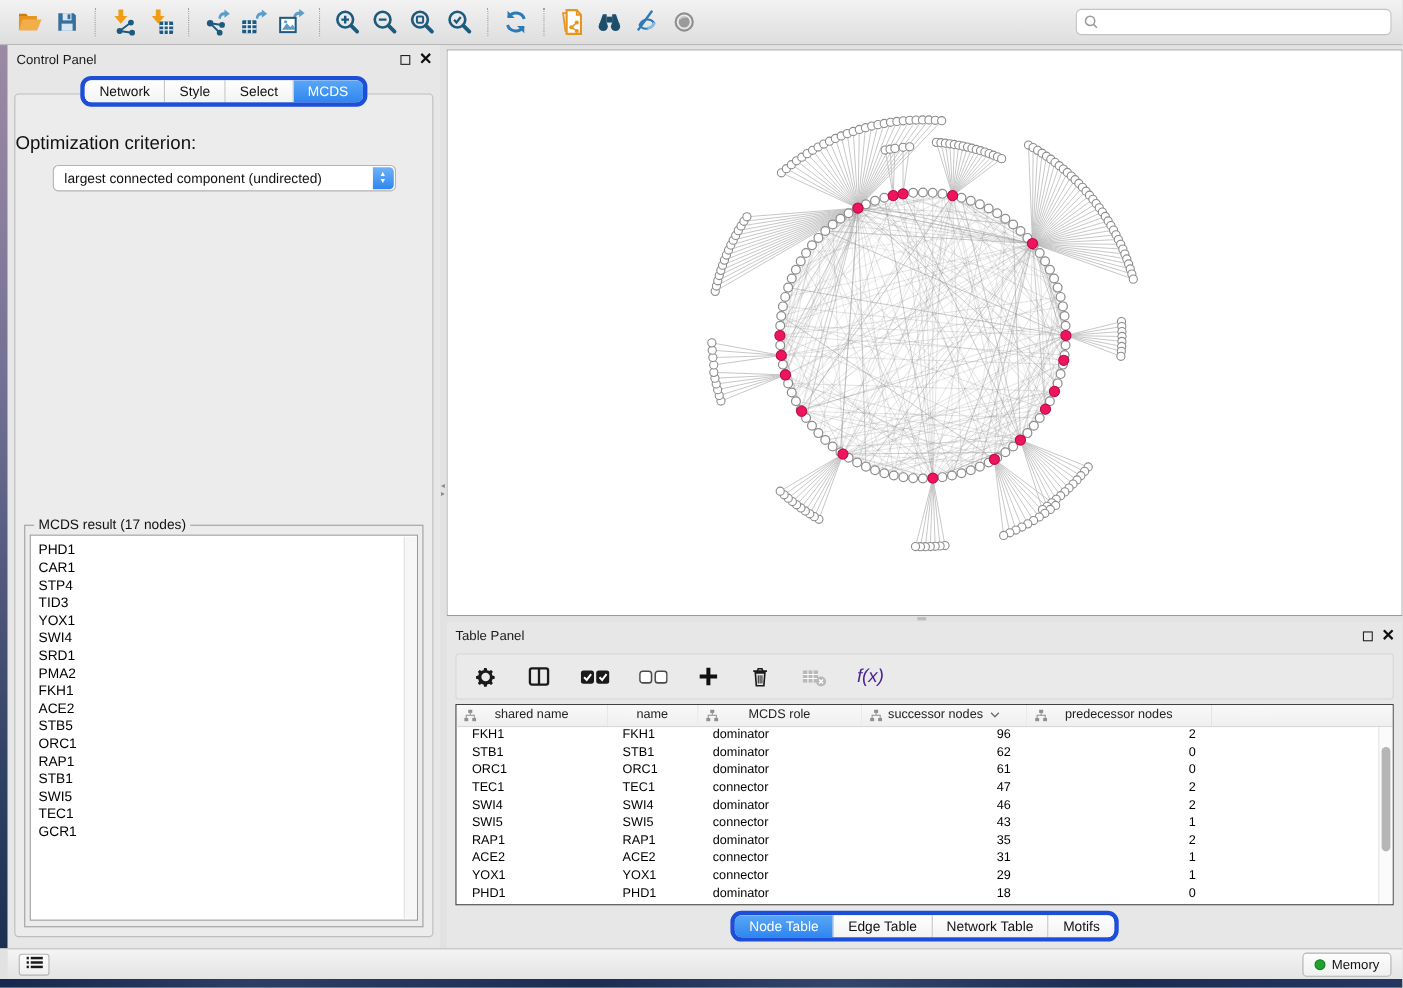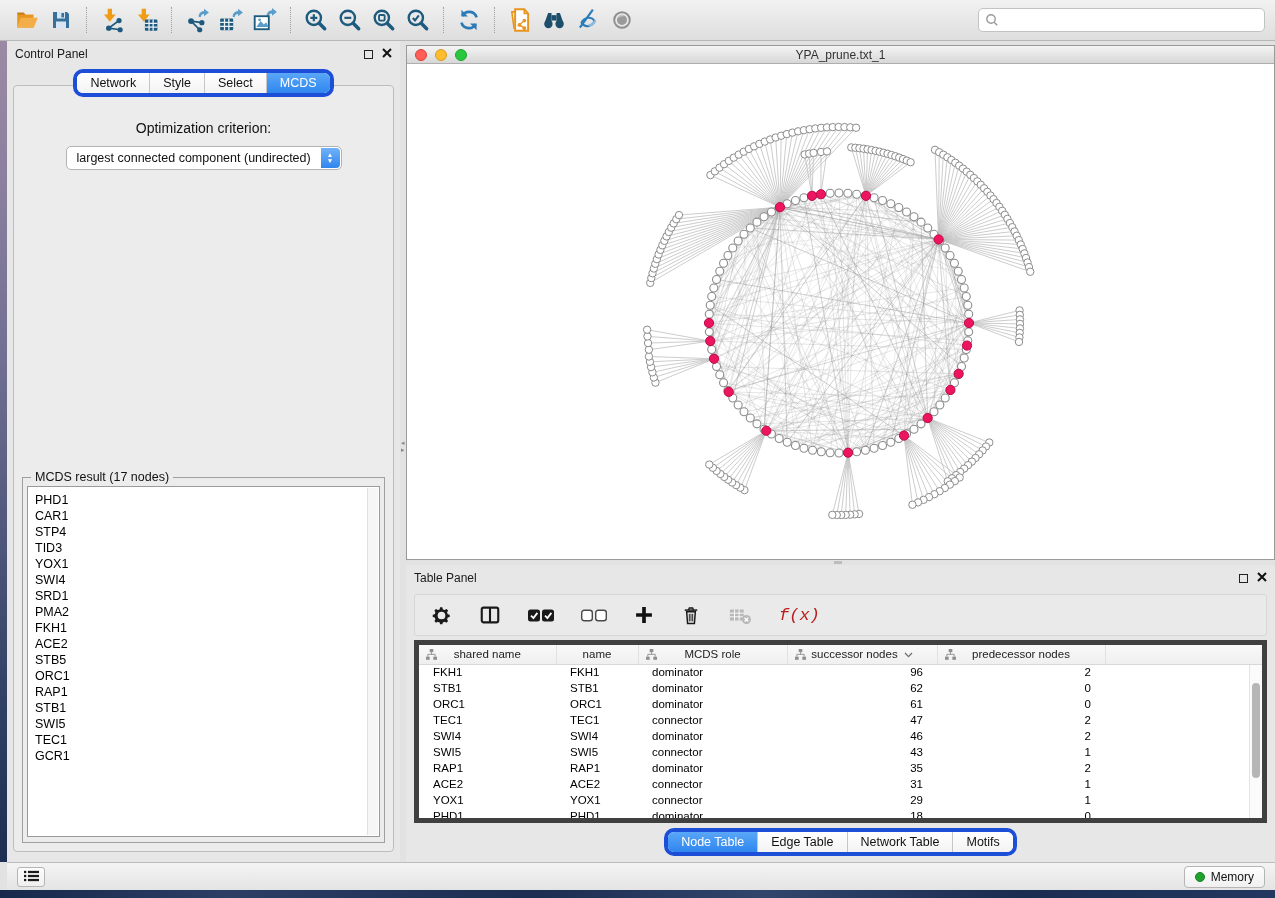"YPA_prune.txt_1" div.netwin-titlebar { html: <div> <span> <span></span> <span></span> <span></span> </span> <span>YPA_prune.txt_1</span> </div> -> none }
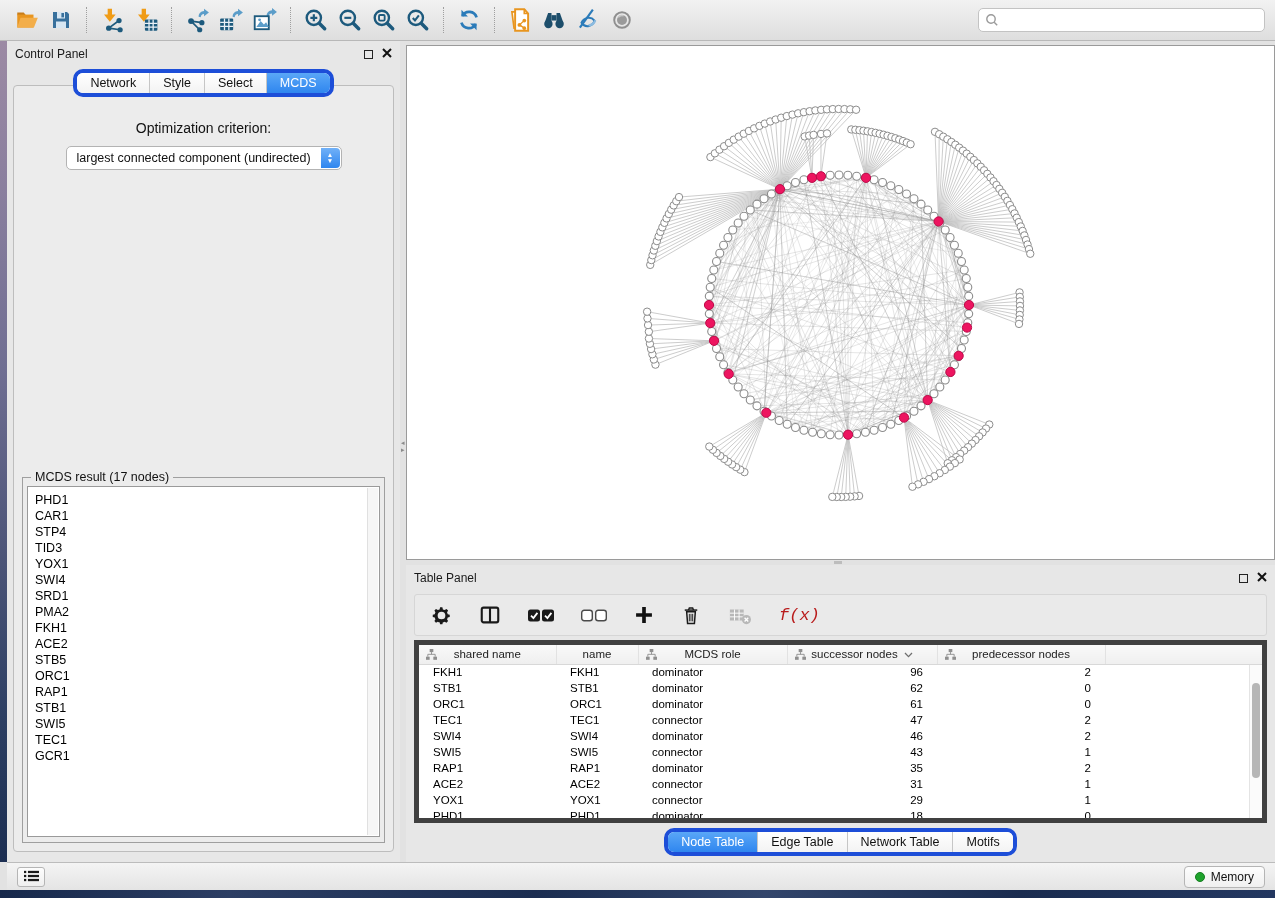"Optimization criterion:" .opt-label { font-size: 14px -> 17px; text-align: center -> left }
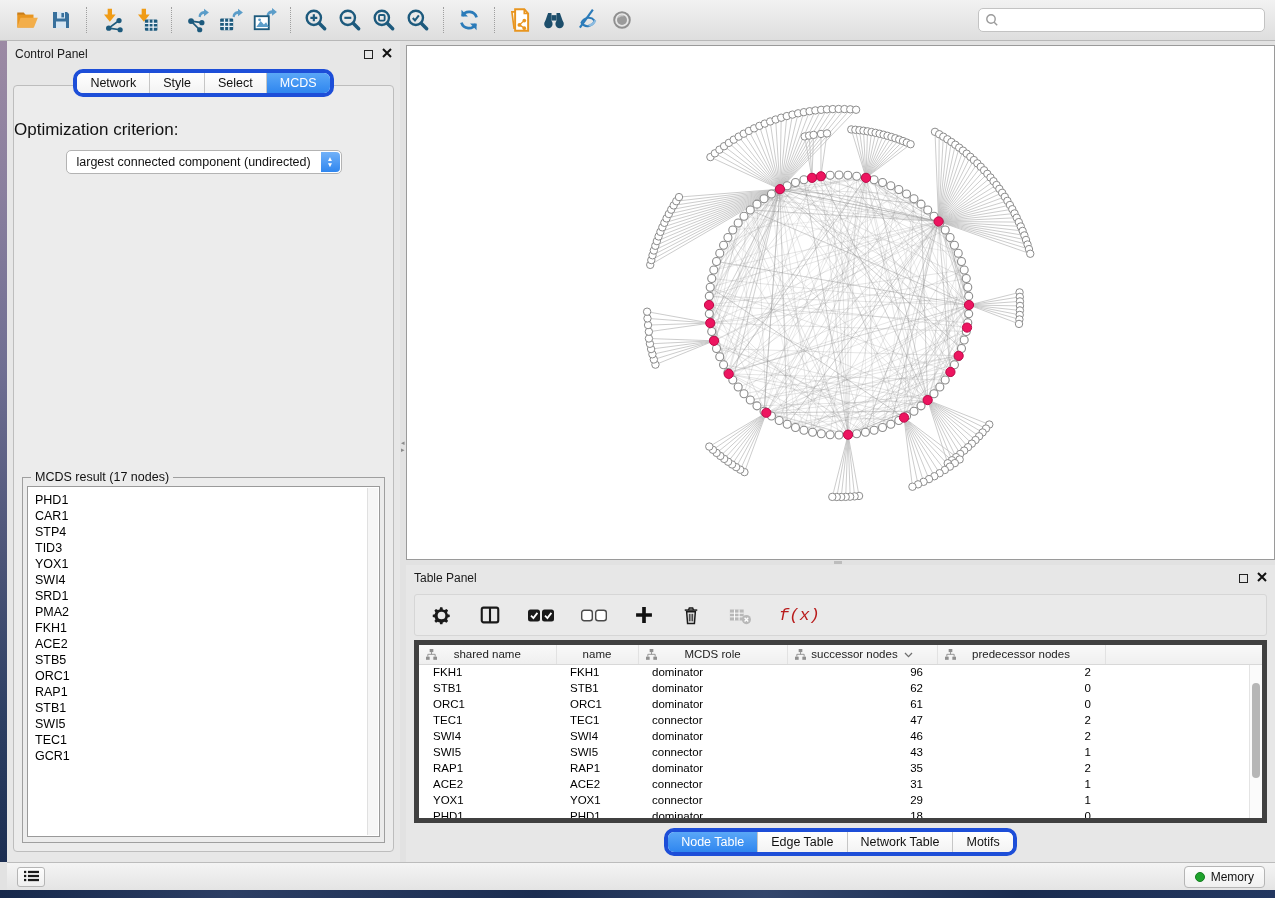"largest connected component (undirected)" .mac-select { width: 276px -> 312px }
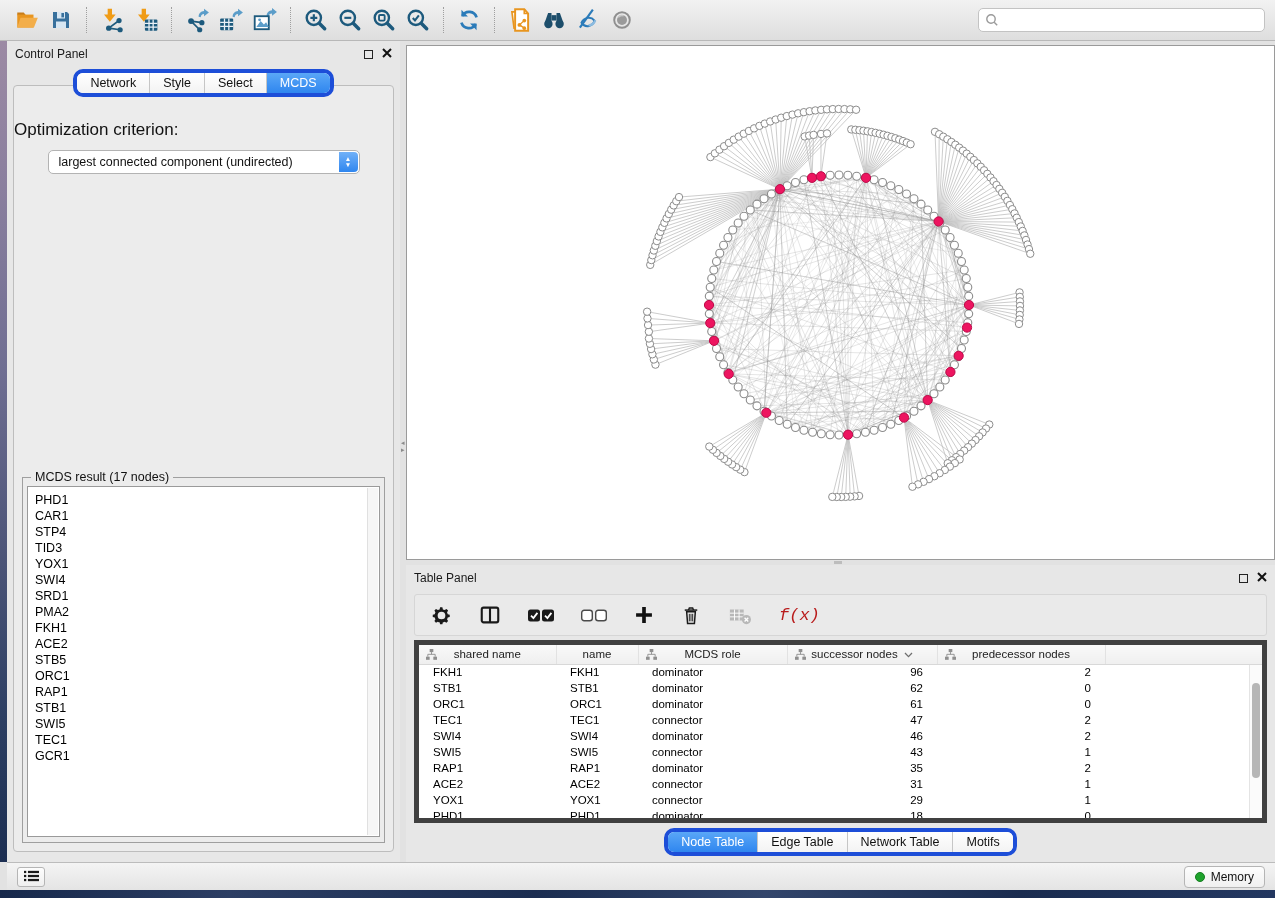"f(x)" .fx { color: #b91c1c -> #4c1d95; font-family: Liberation Mono, monospace -> Liberation Sans, sans-serif }
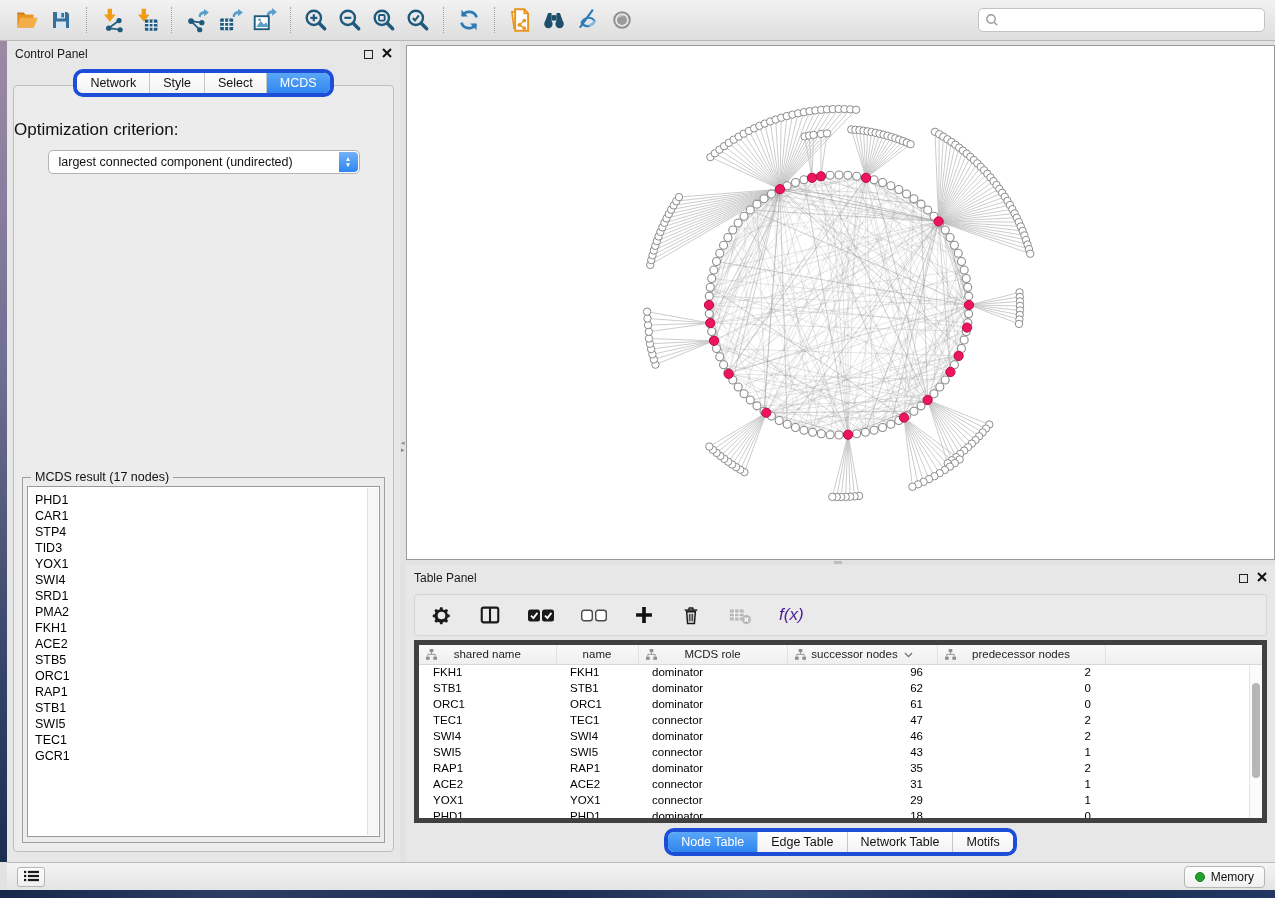"shared name" .tablewrap { border: 5px solid #404040 -> 1px solid #404040 }
